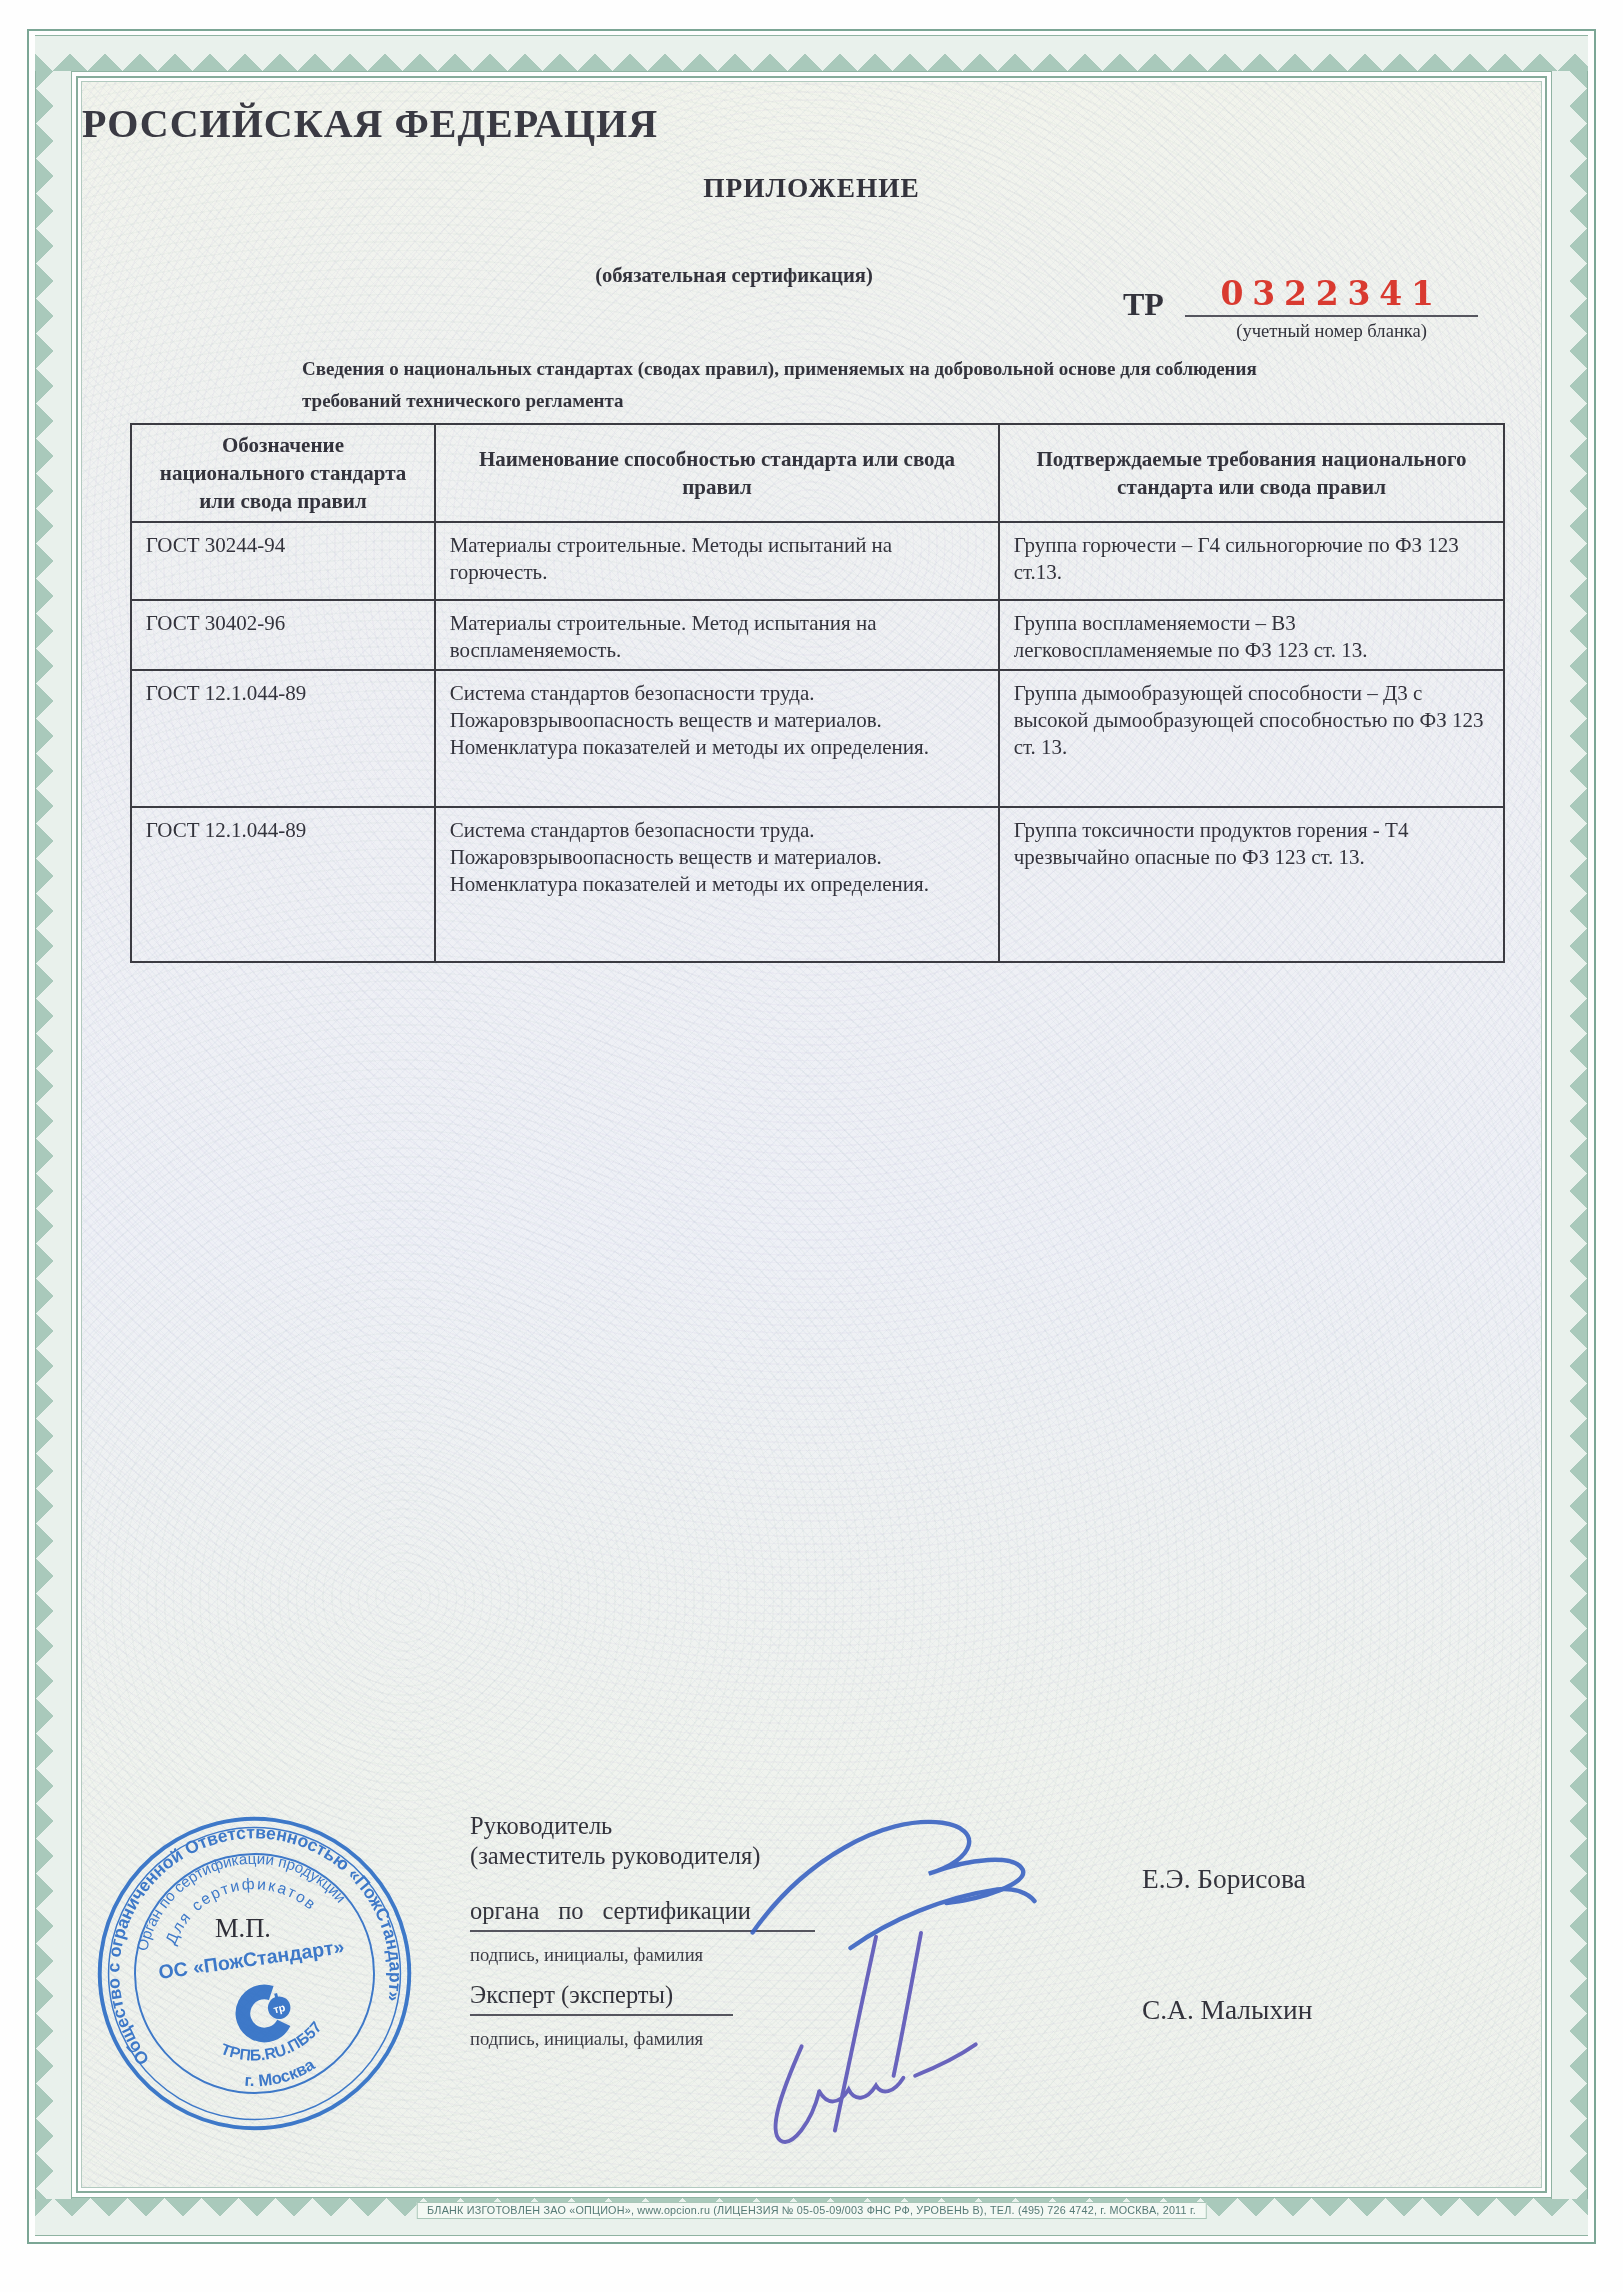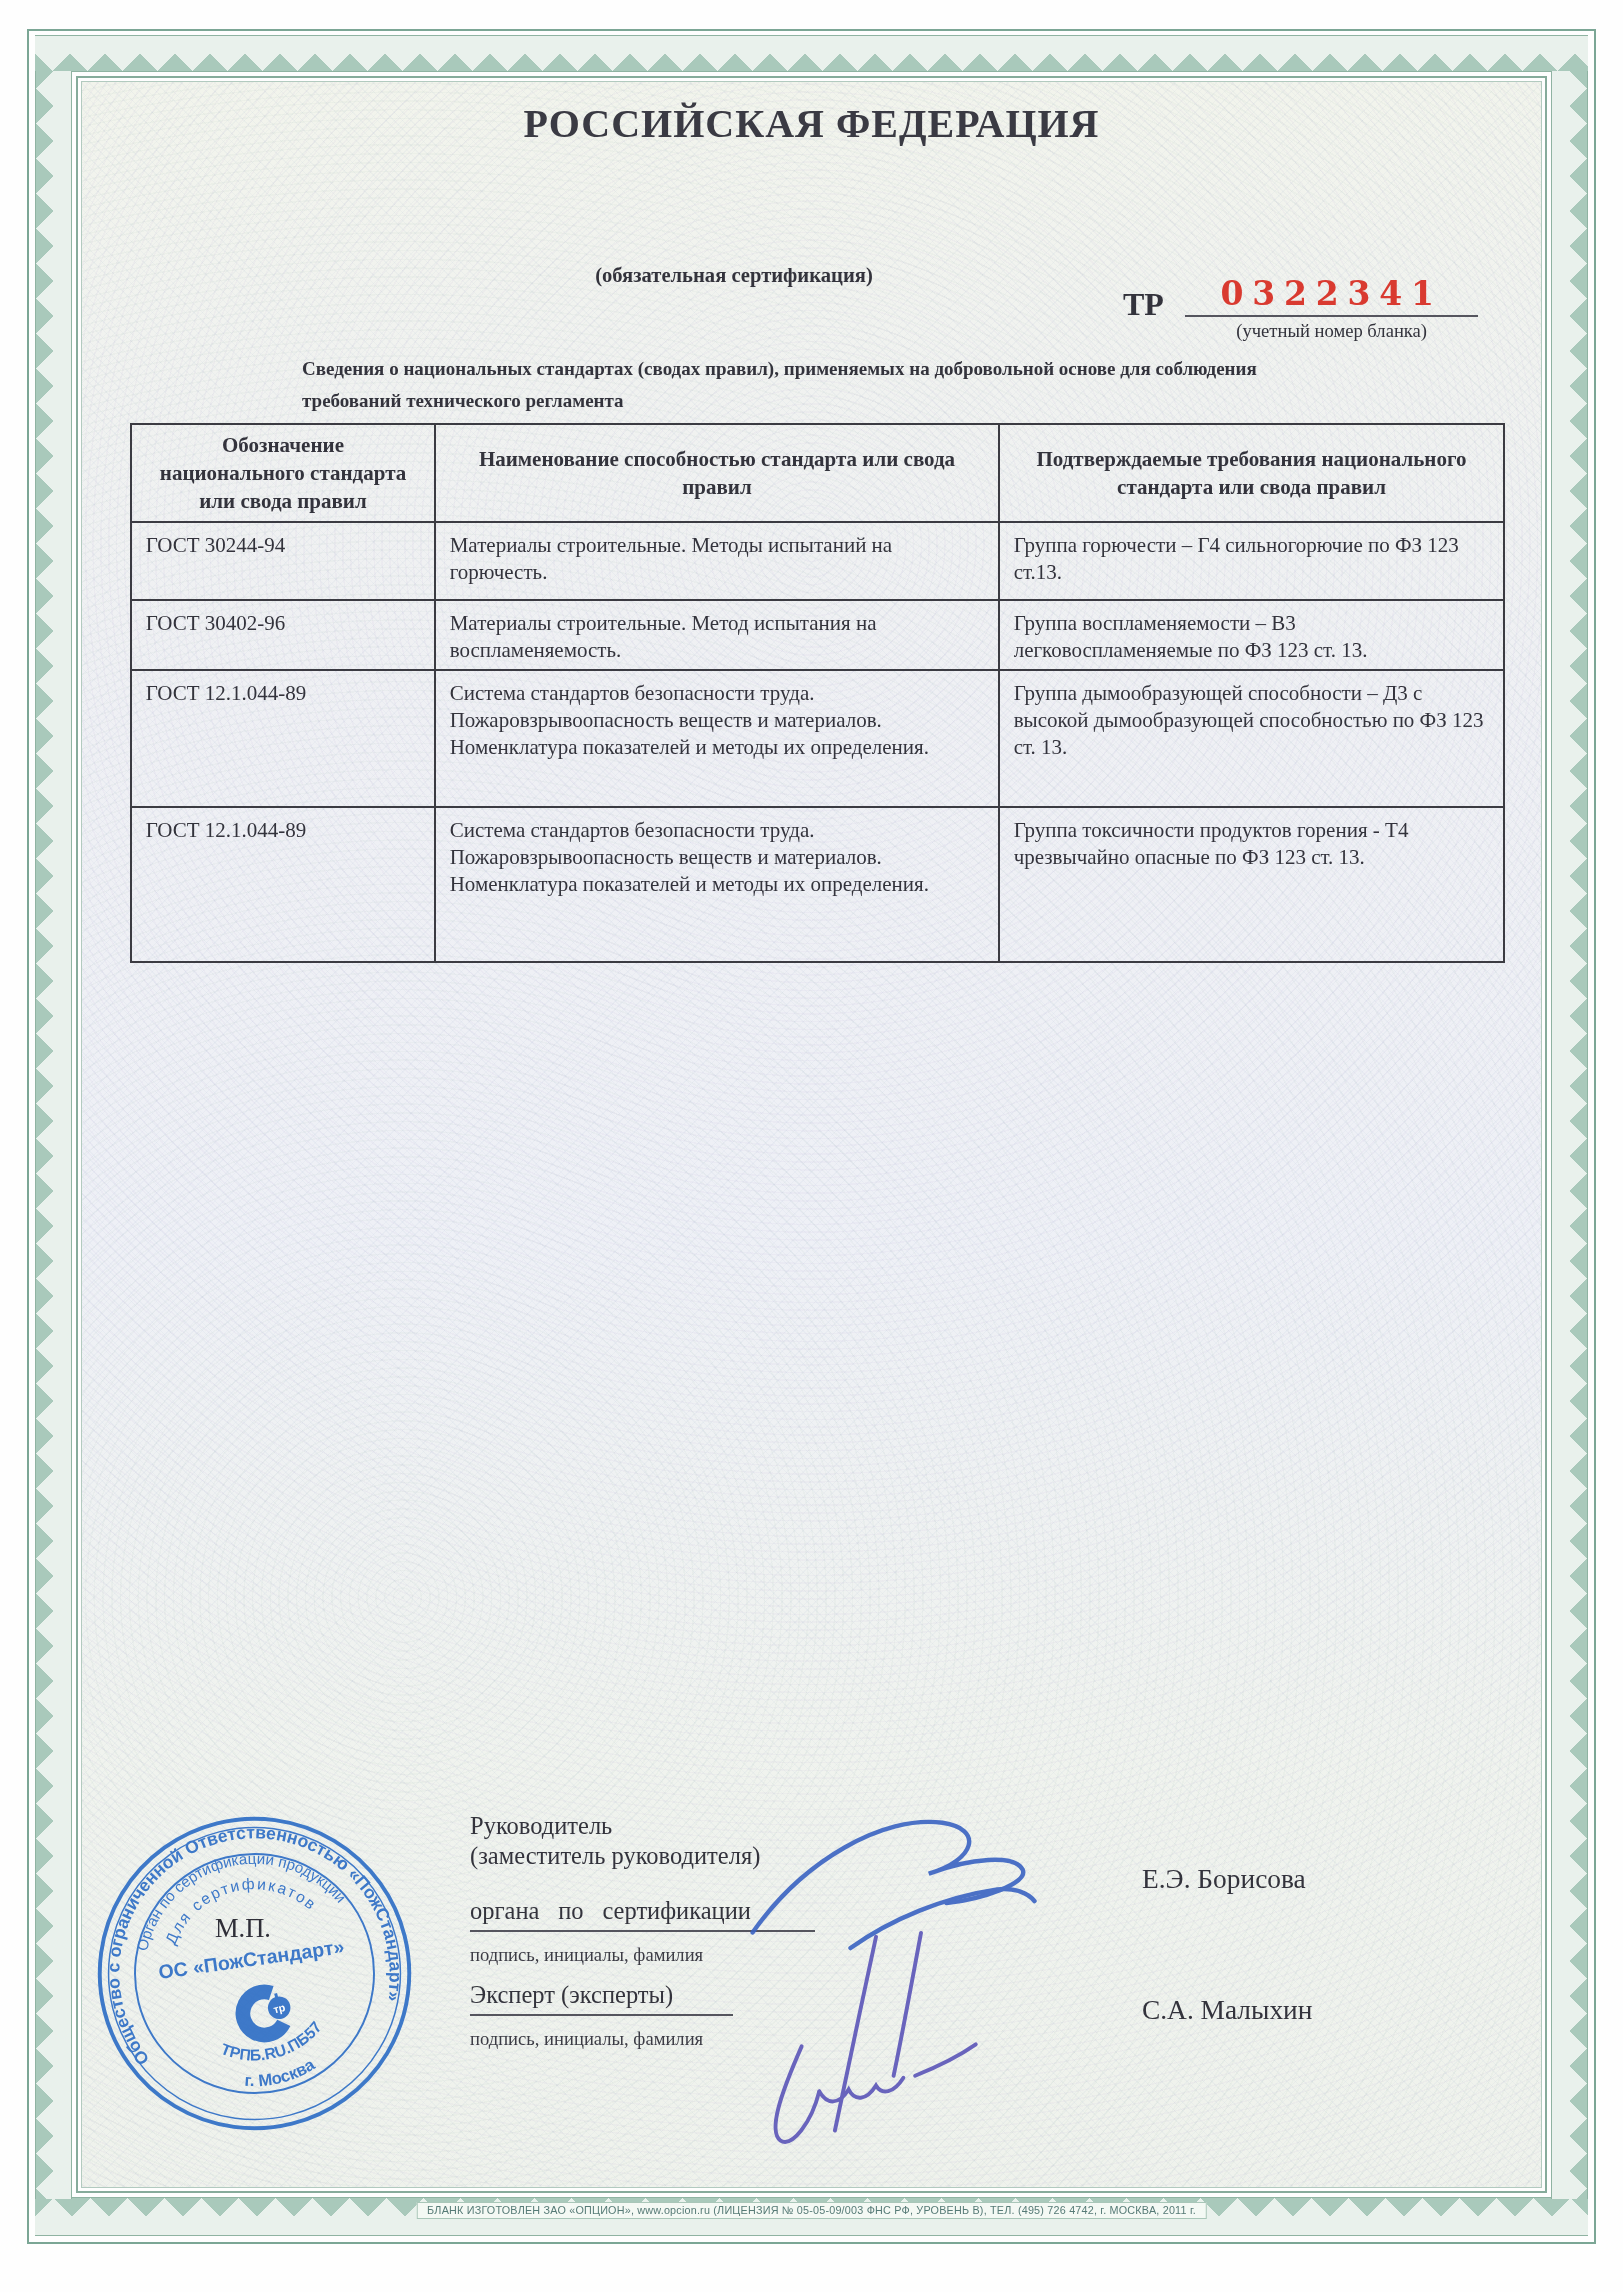"РОССИЙСКАЯ ФЕДЕРАЦИЯ" .country { text-align: center -> none }
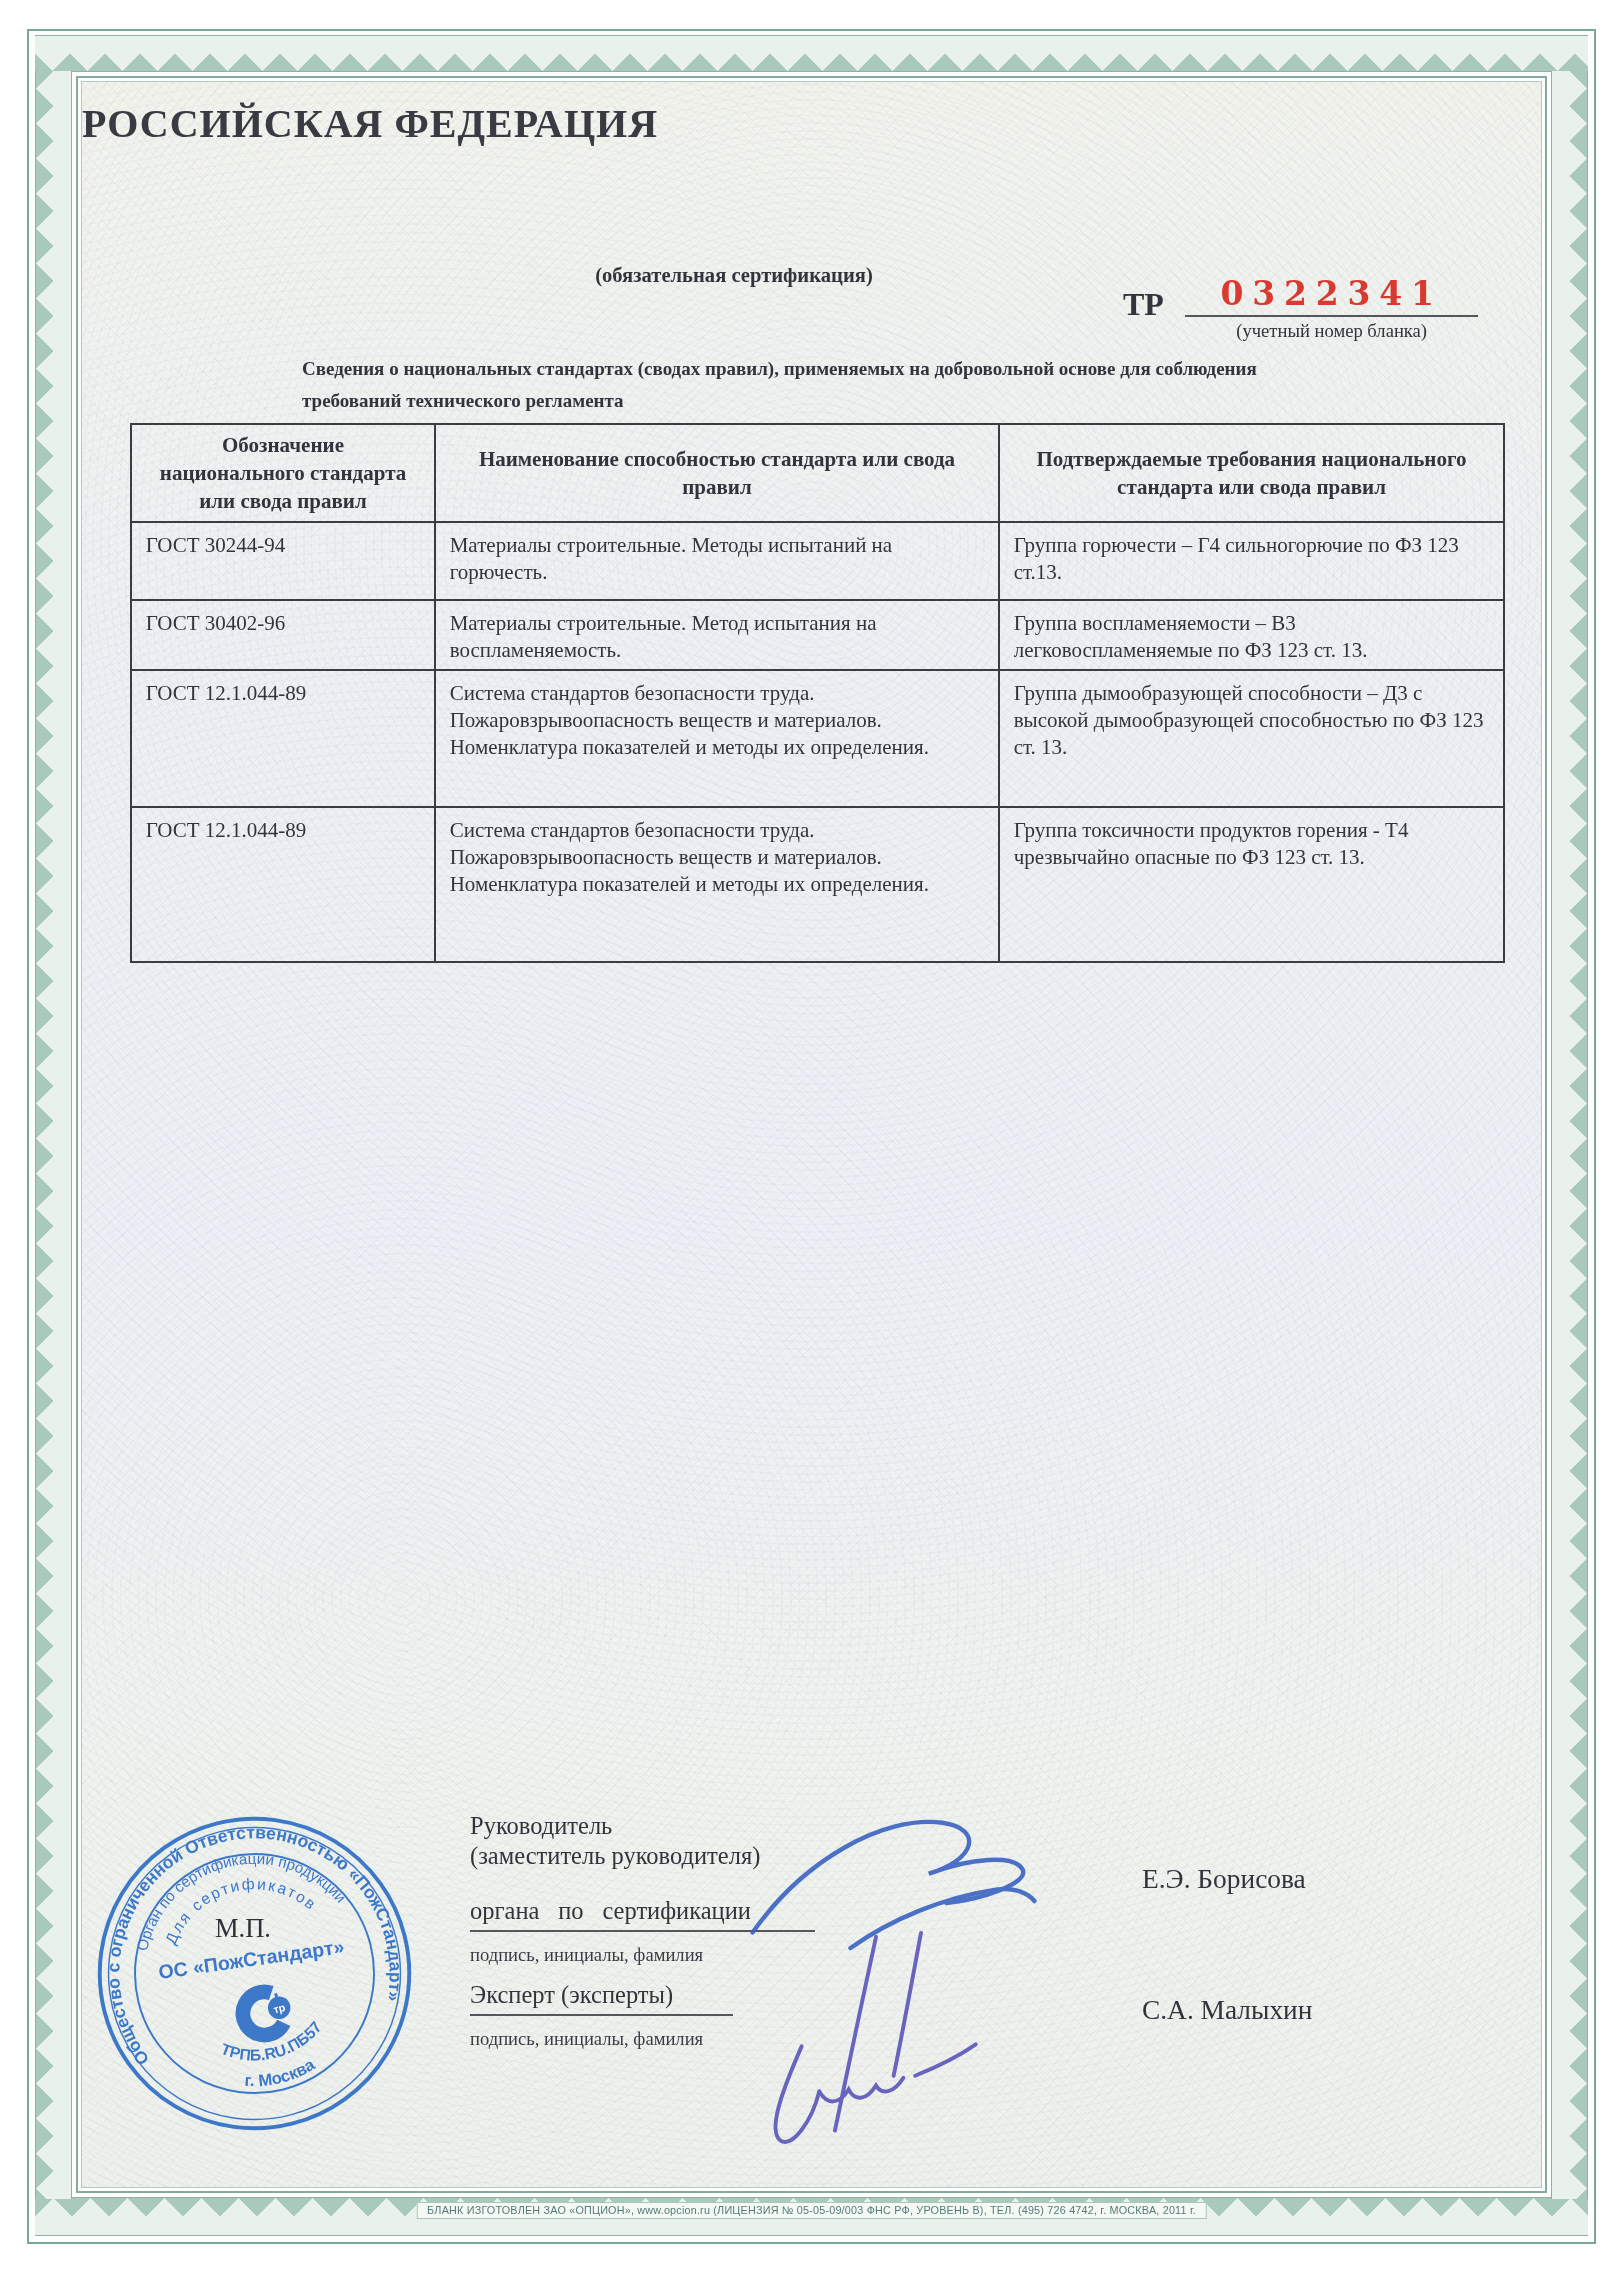"ПРИЛОЖЕНИЕ" div.doc-type { html: none -> <div>ПРИЛОЖЕНИЕ</div> }
